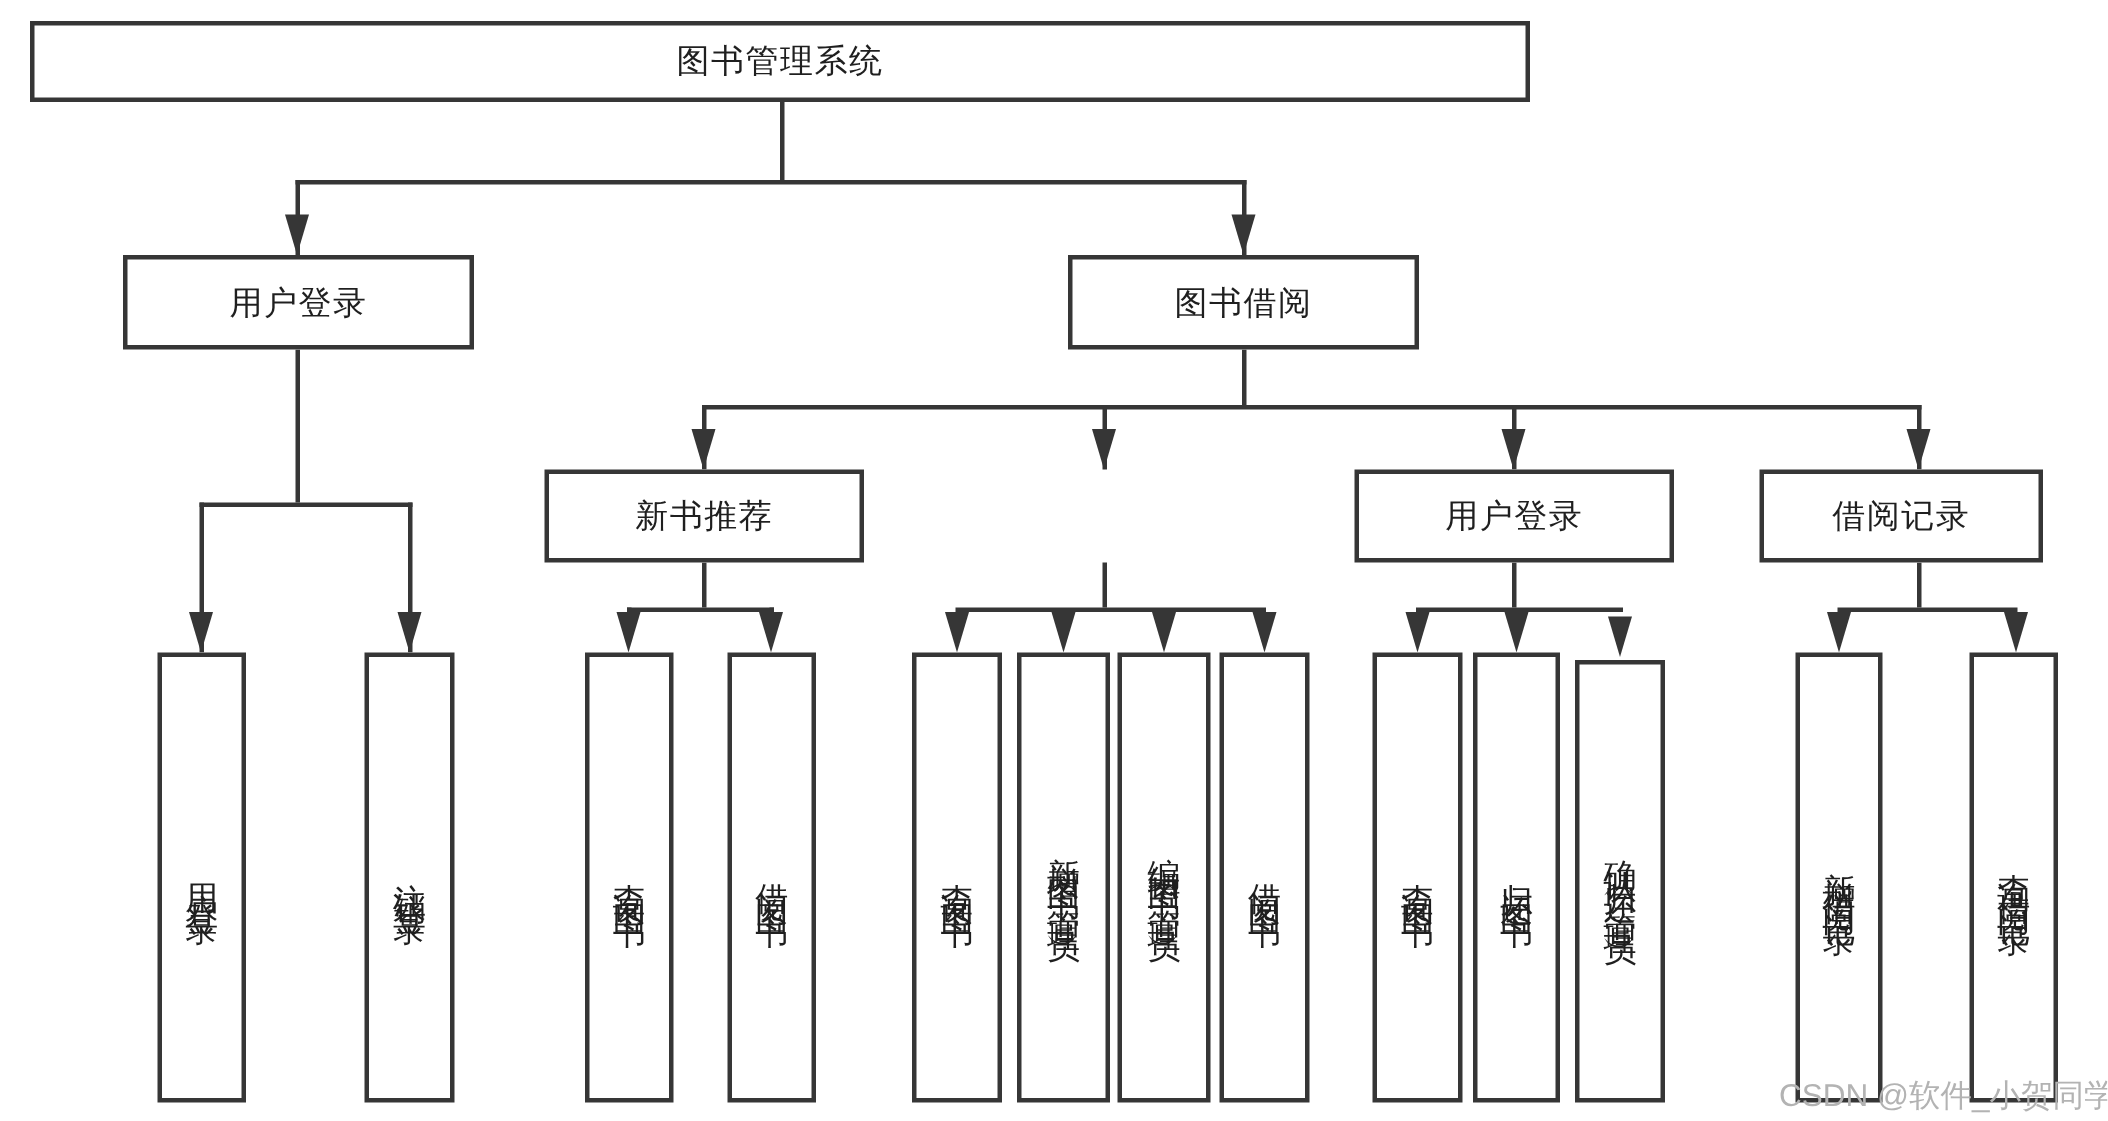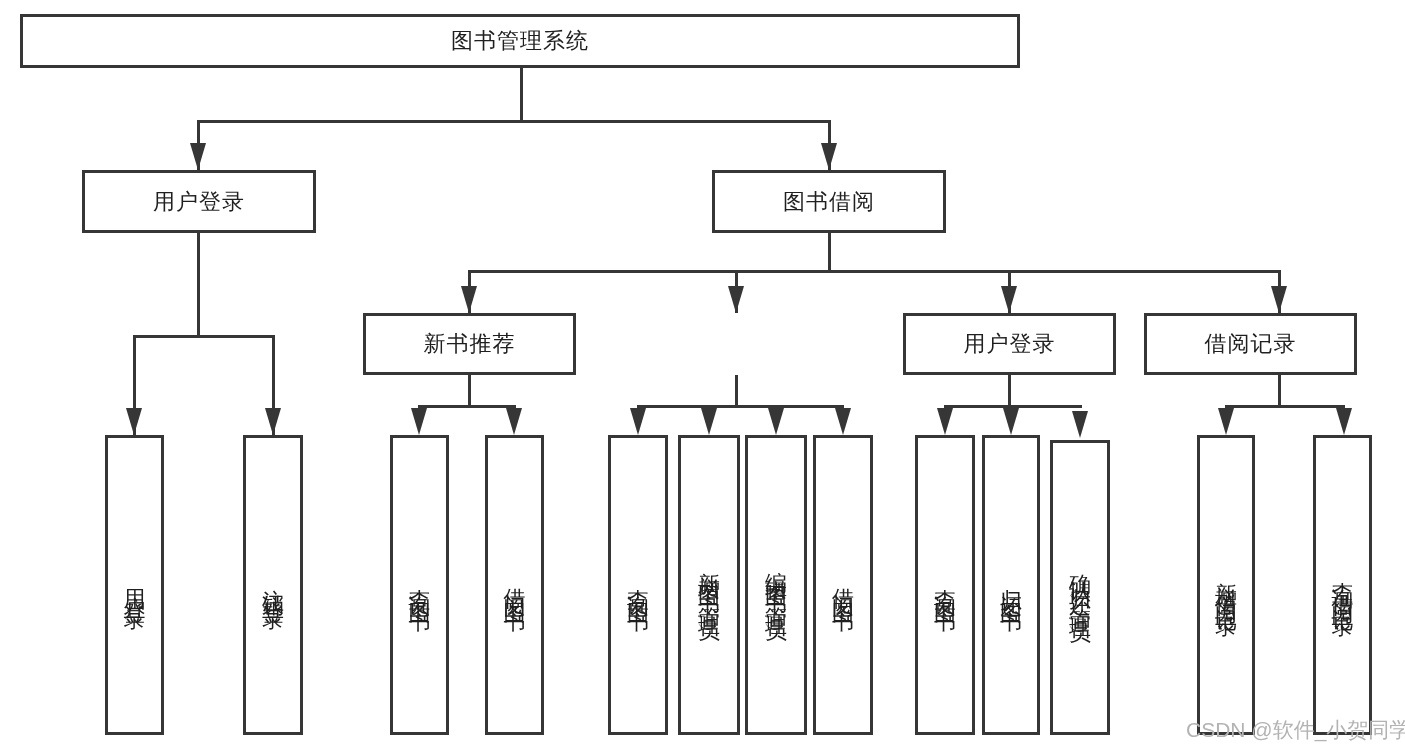"借阅记录" div.hbox { left: 1144px -> 1173px; width: 213px -> 189px }
